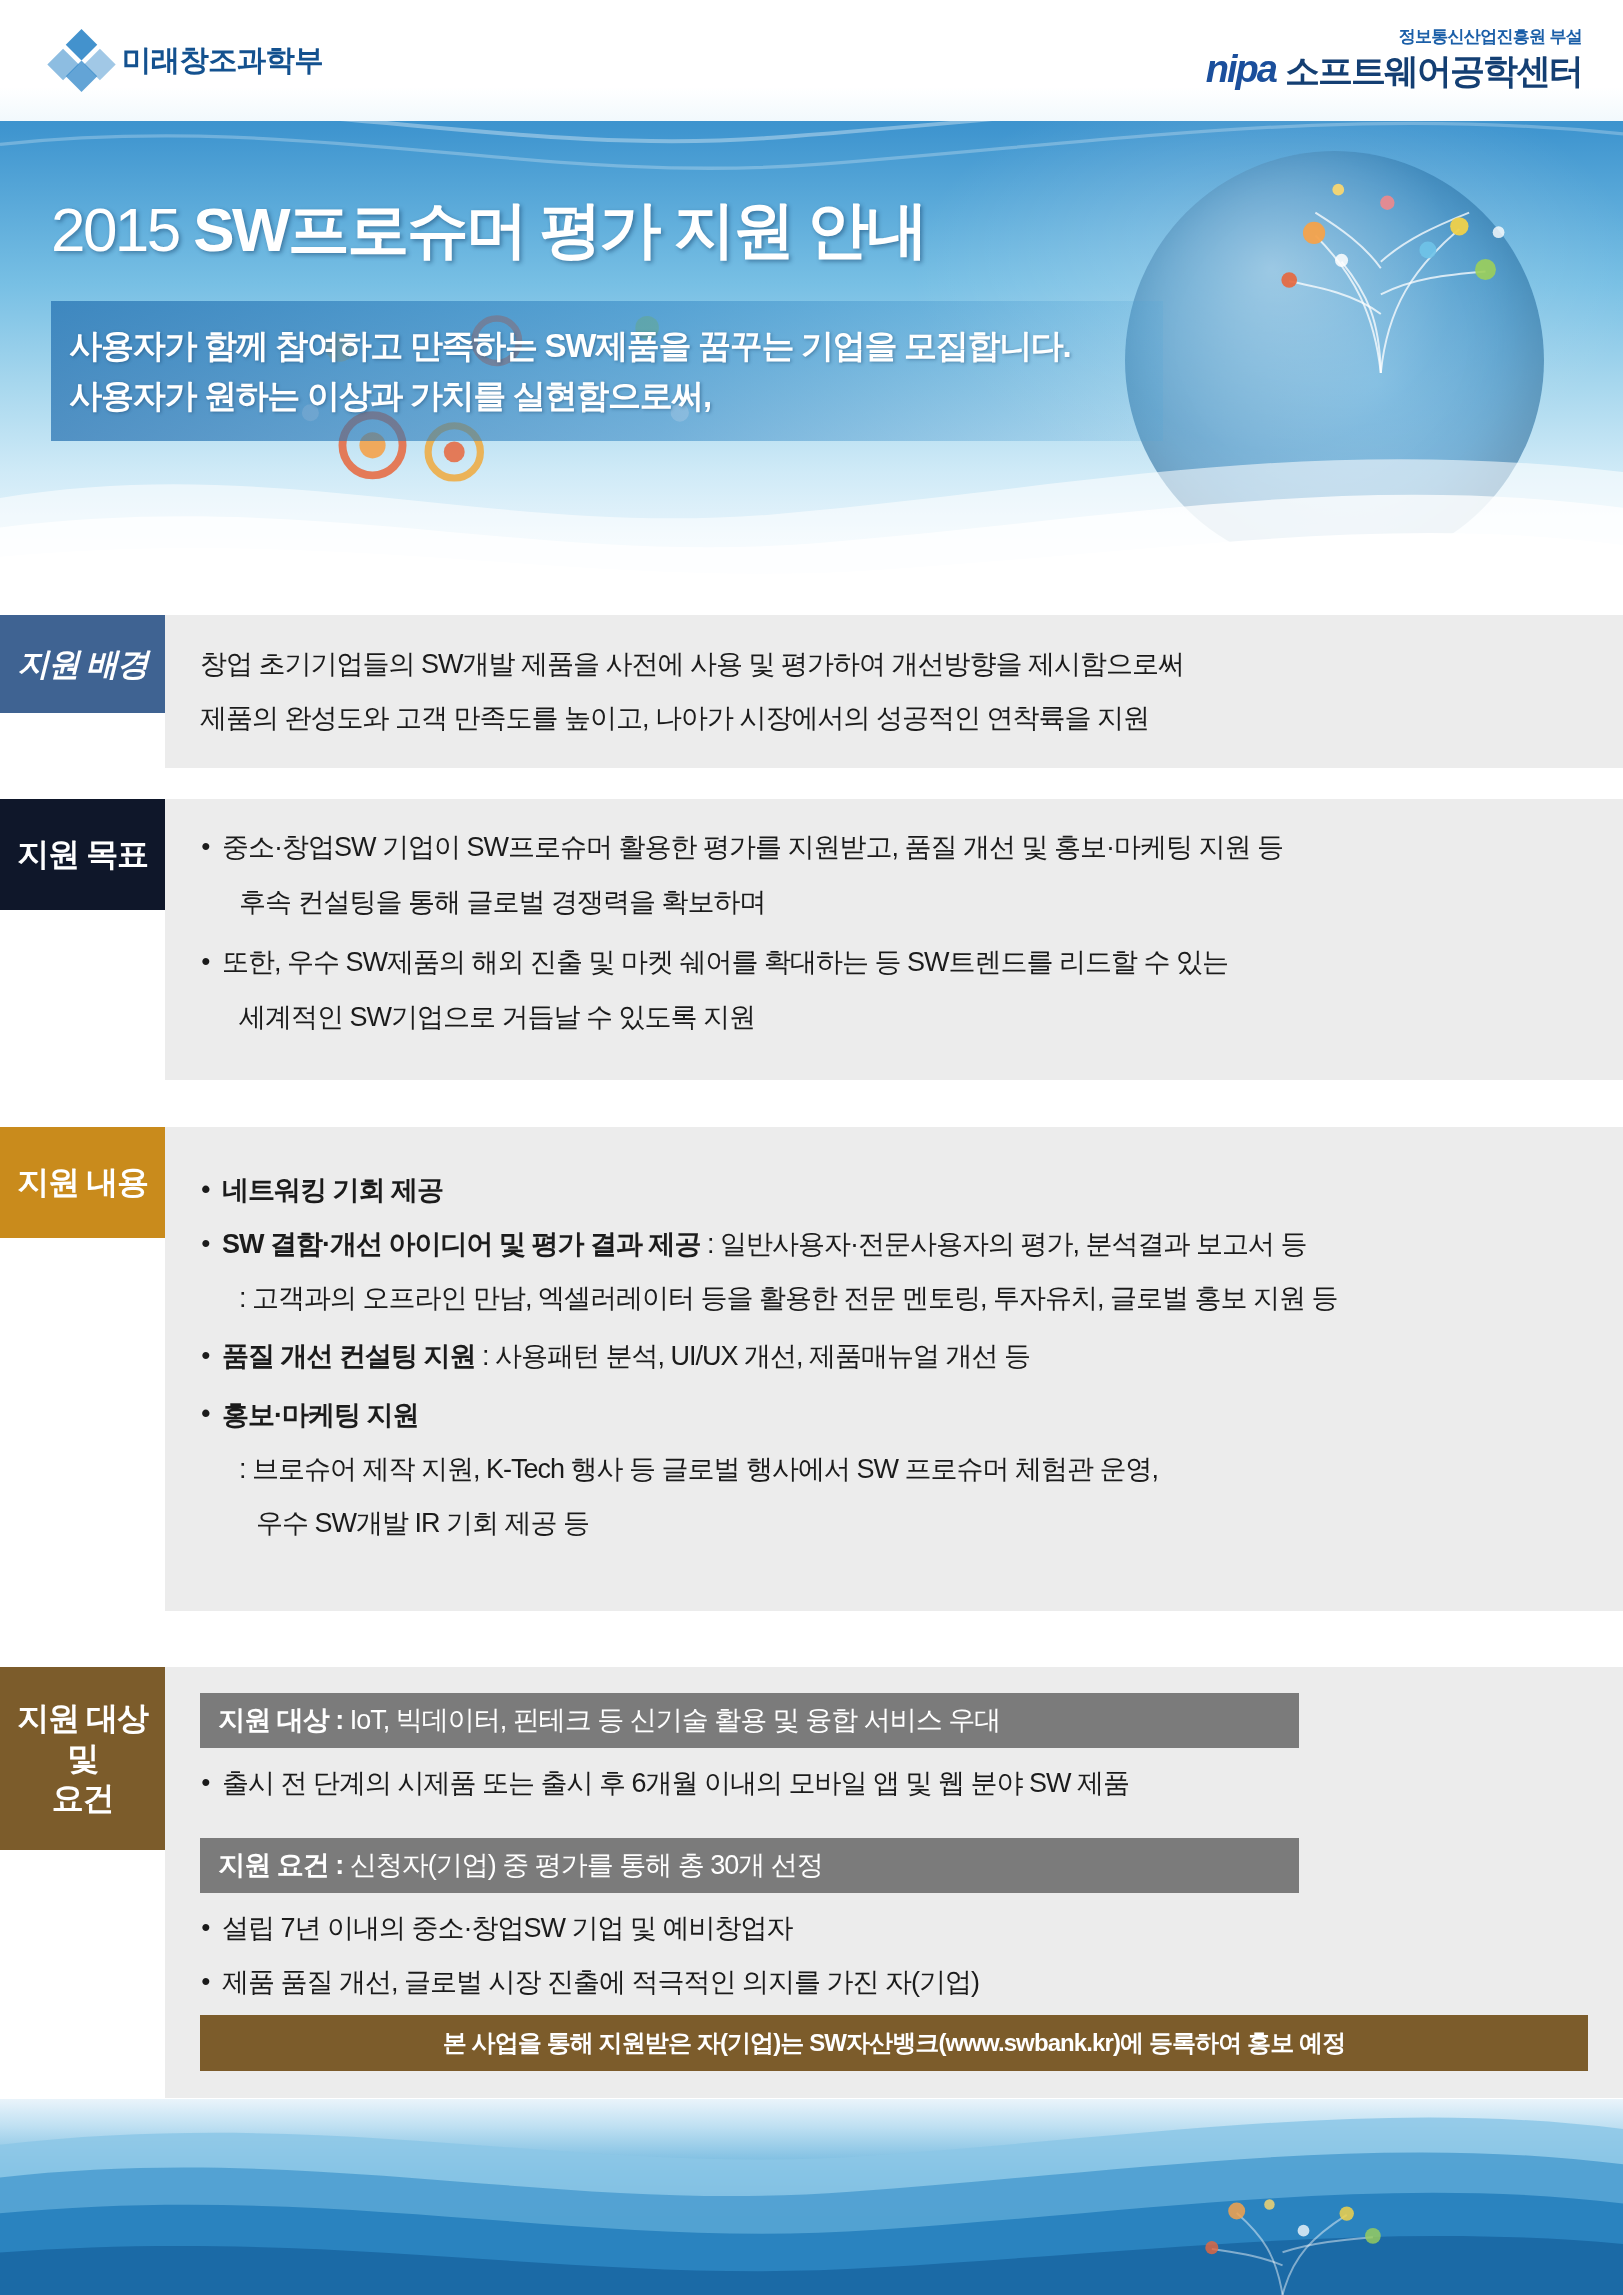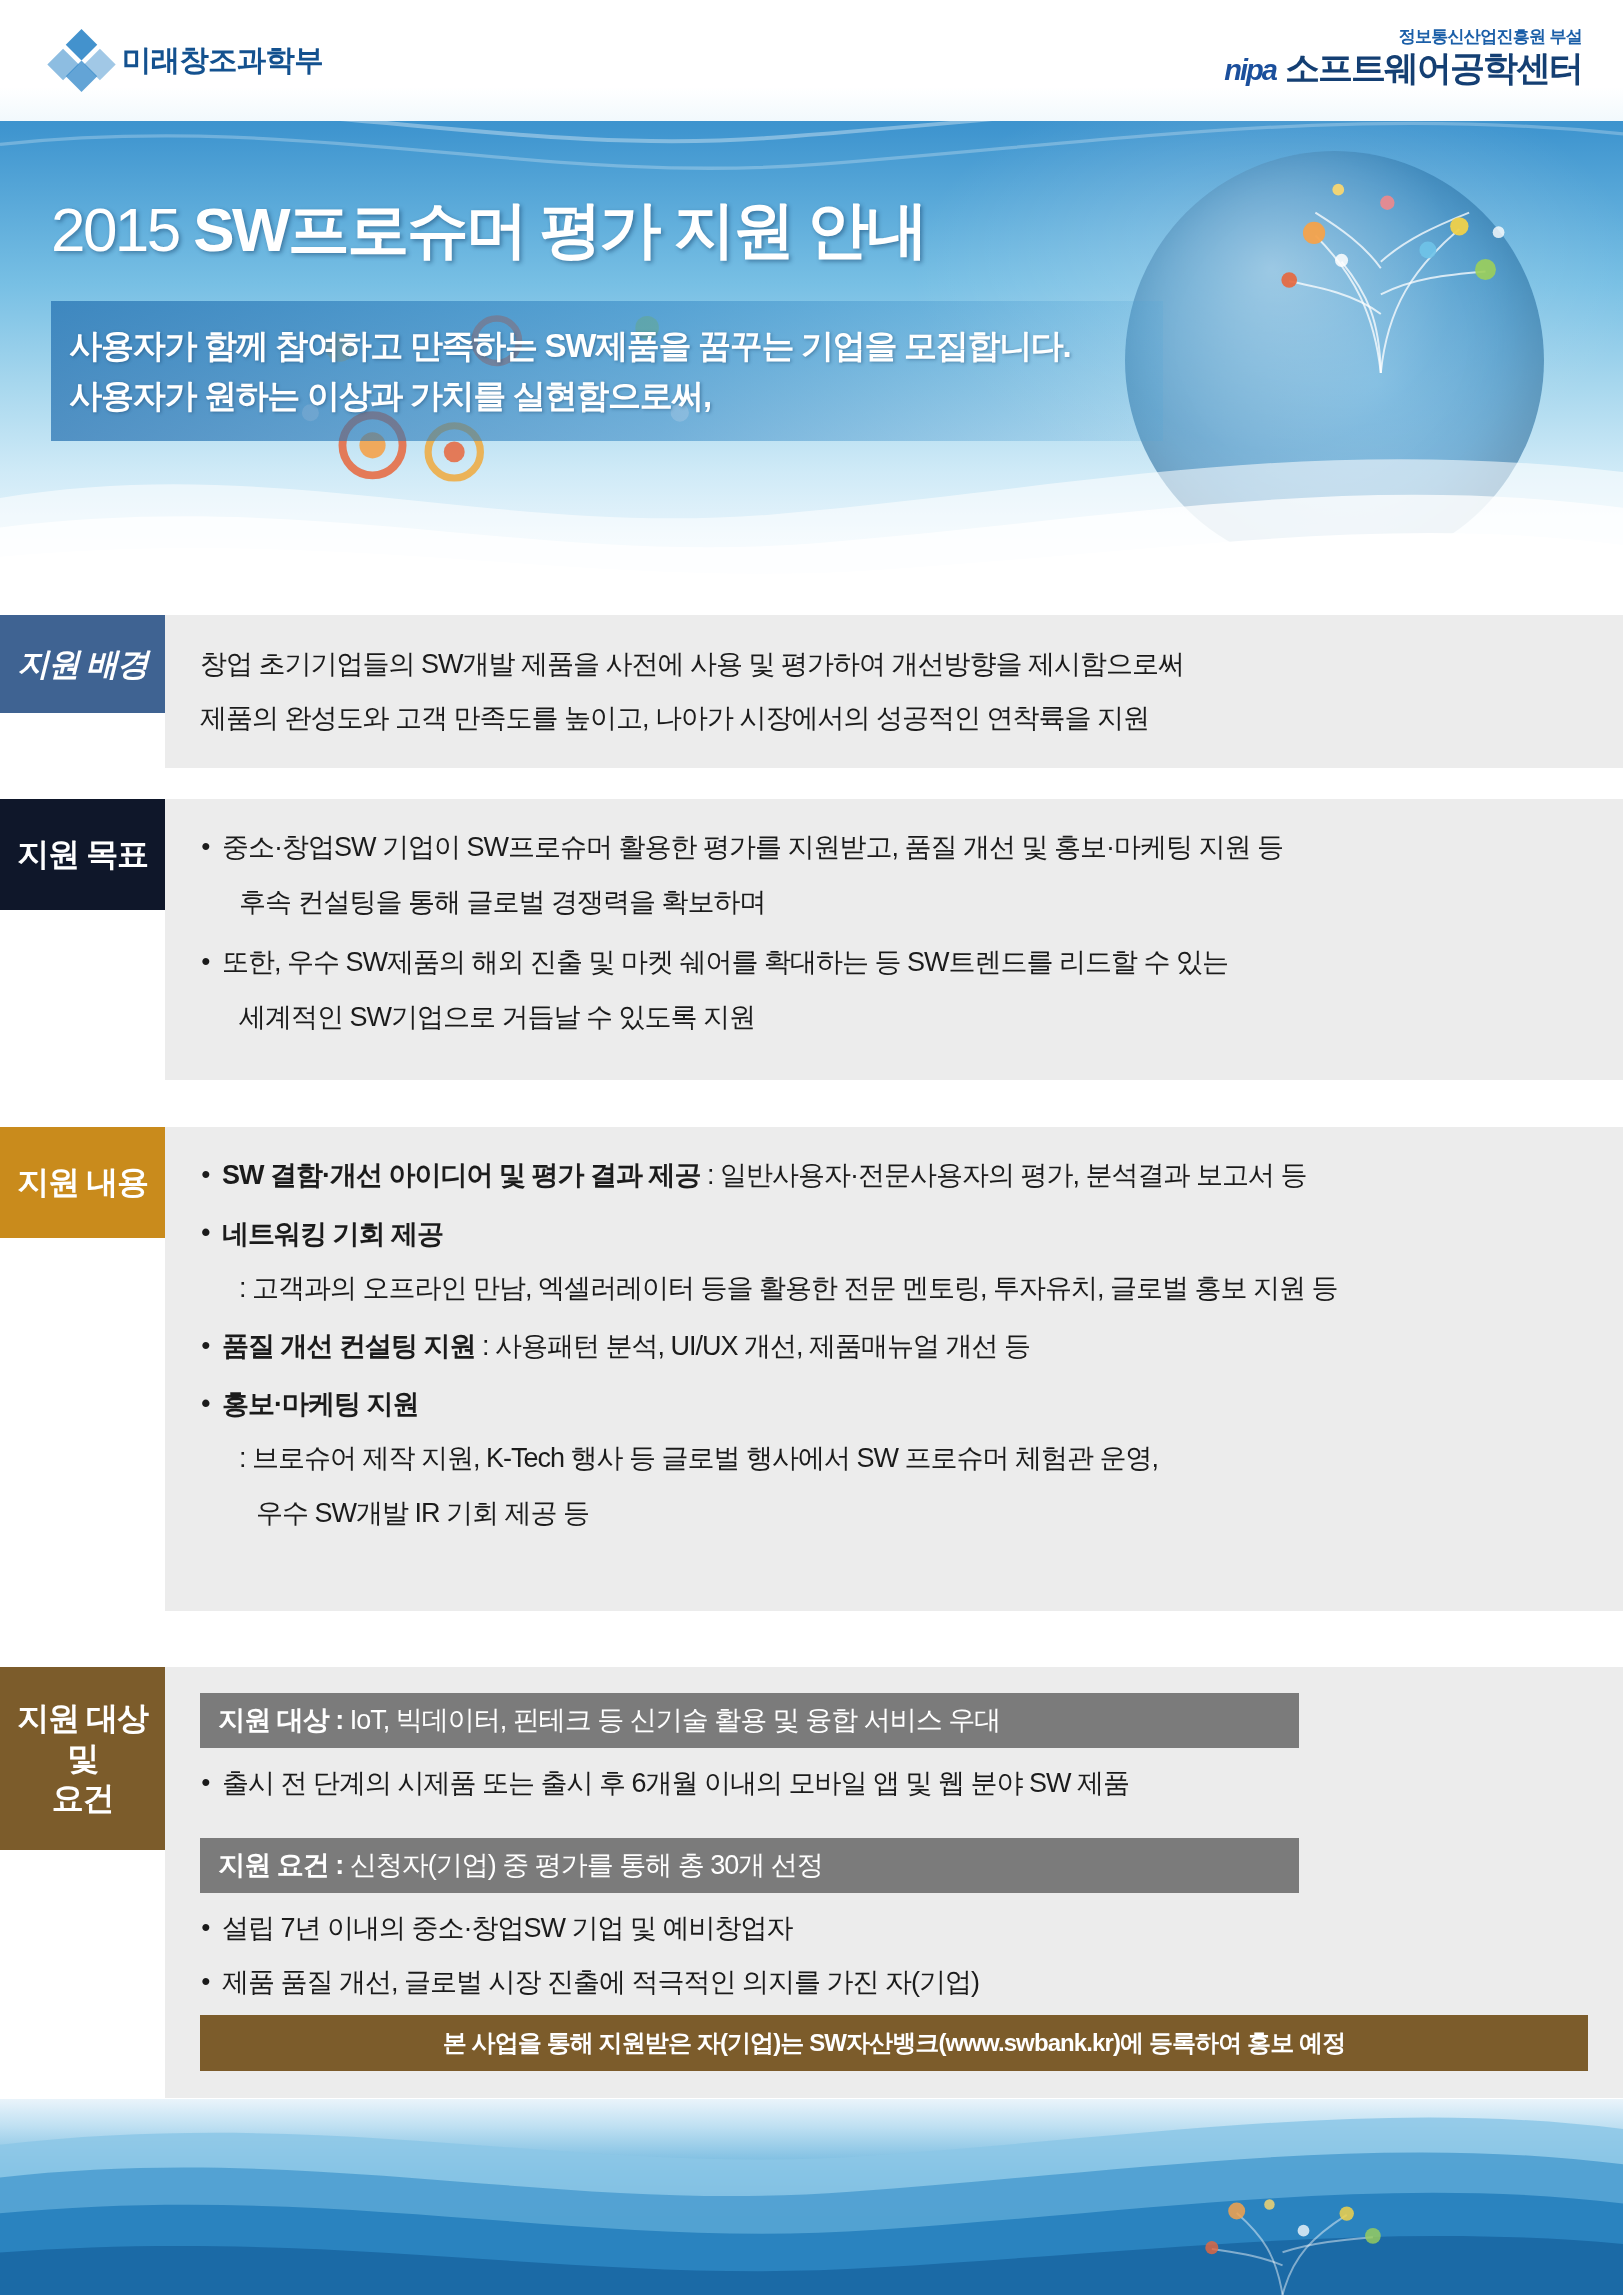"nipa" .nipa-word { font-size: 29px -> 38px }
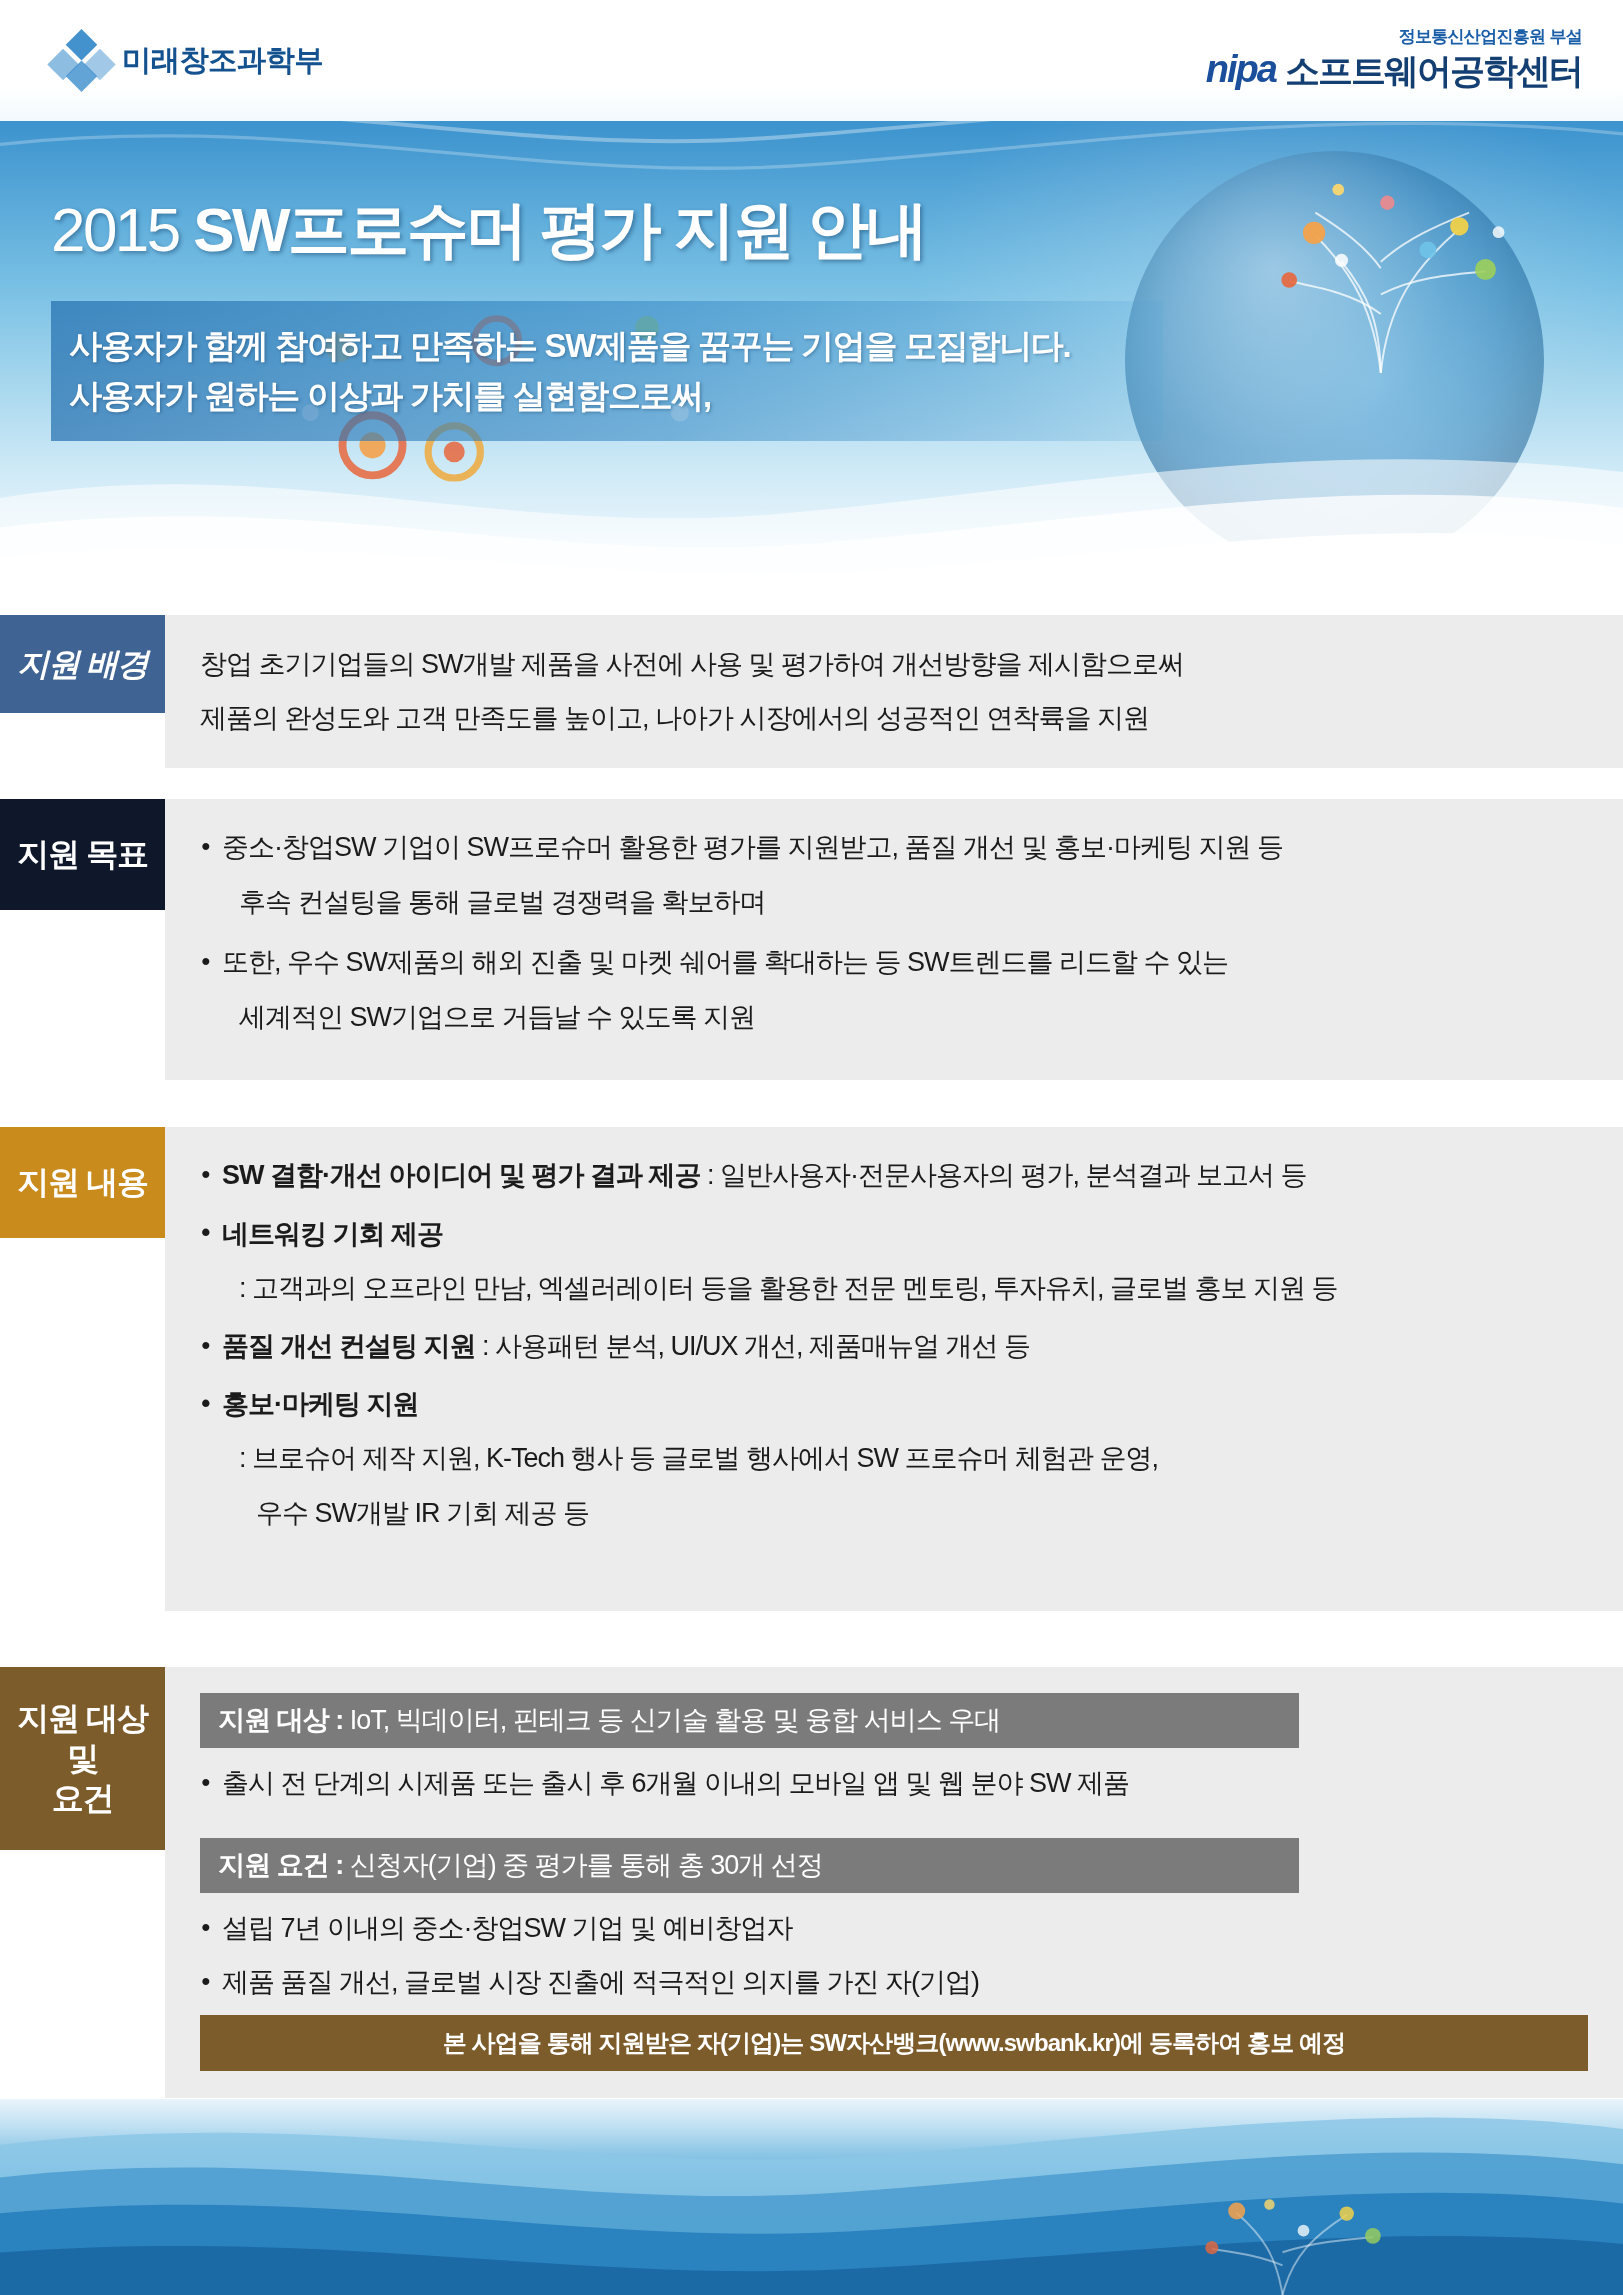"SW 결함·개선 아이디어 및 평가" p.bul { order: before "네트워킹 기회 제공" -> after "네트워킹 기회 제공" }
